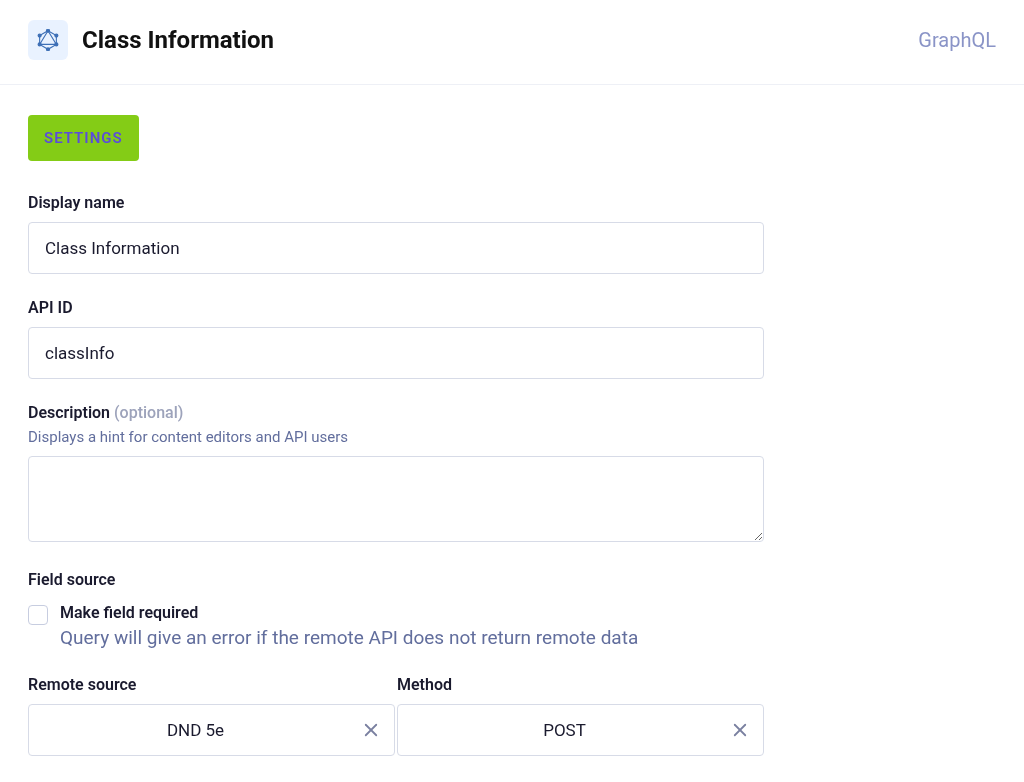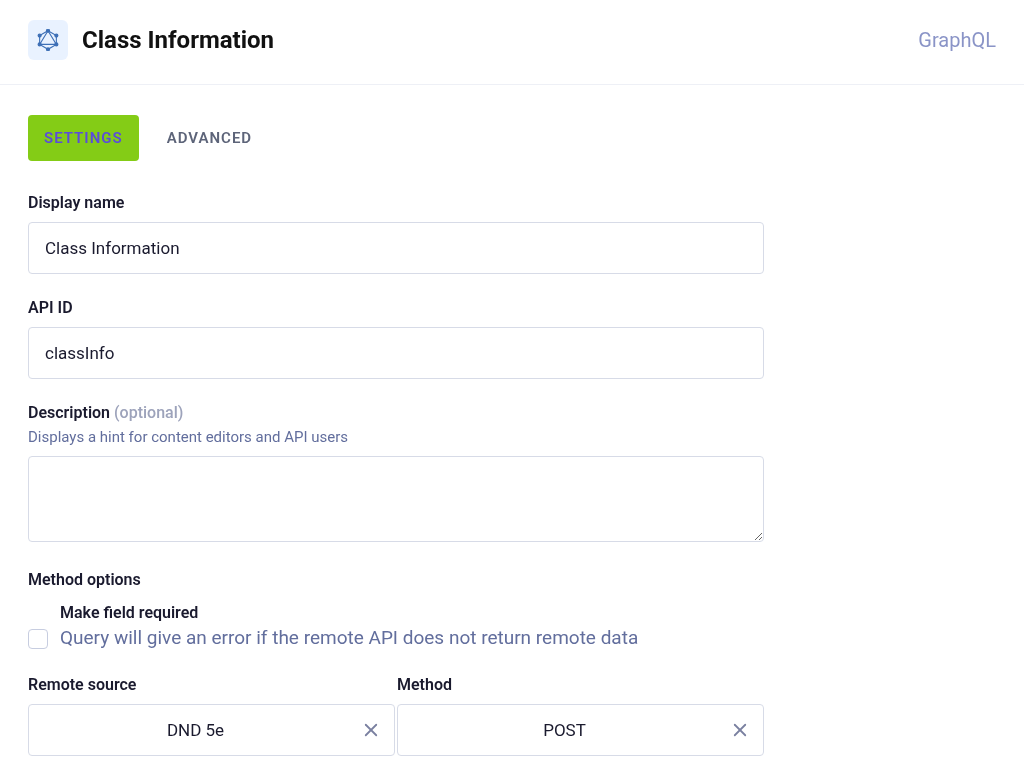"ADVANCED" div.tab { html: <div>Advanced</div> -> none }
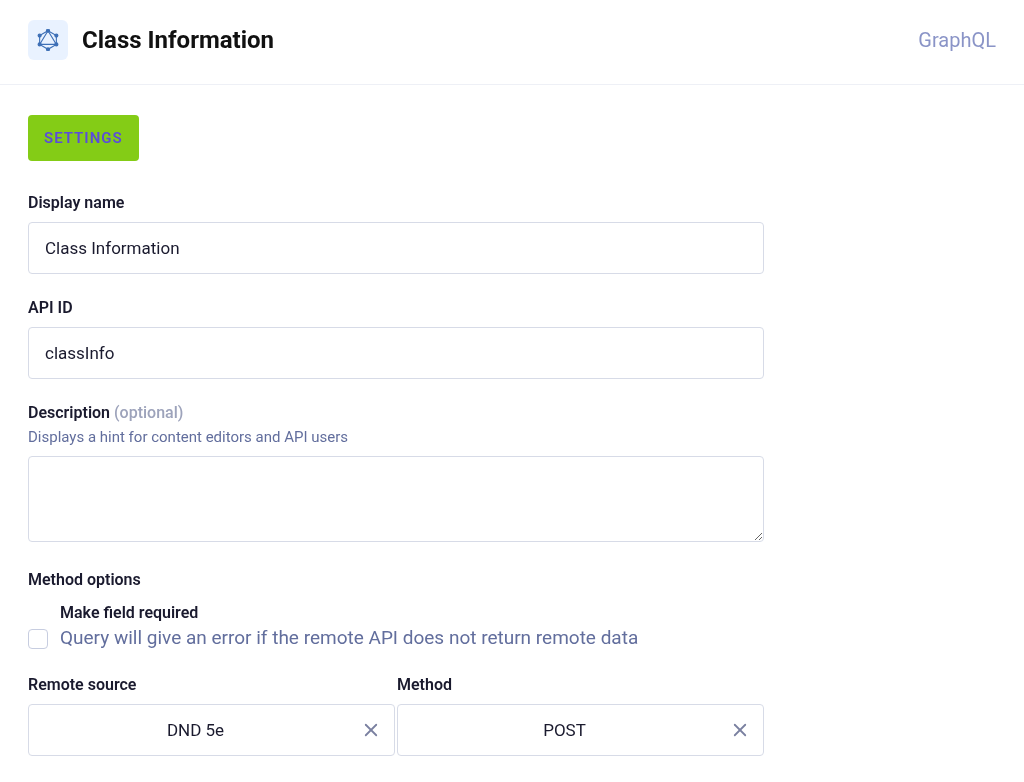"Method options" div.section-title { text: Method options -> Field source }
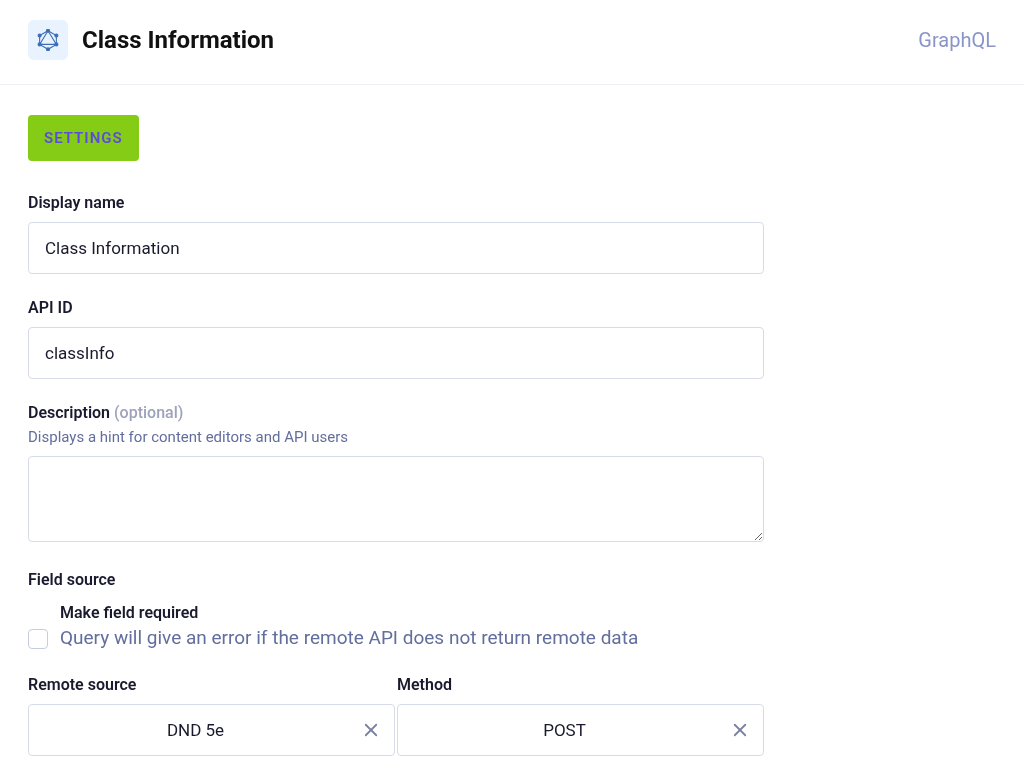"Make field required" .checkbox-row { align-items: flex-end -> flex-start }
